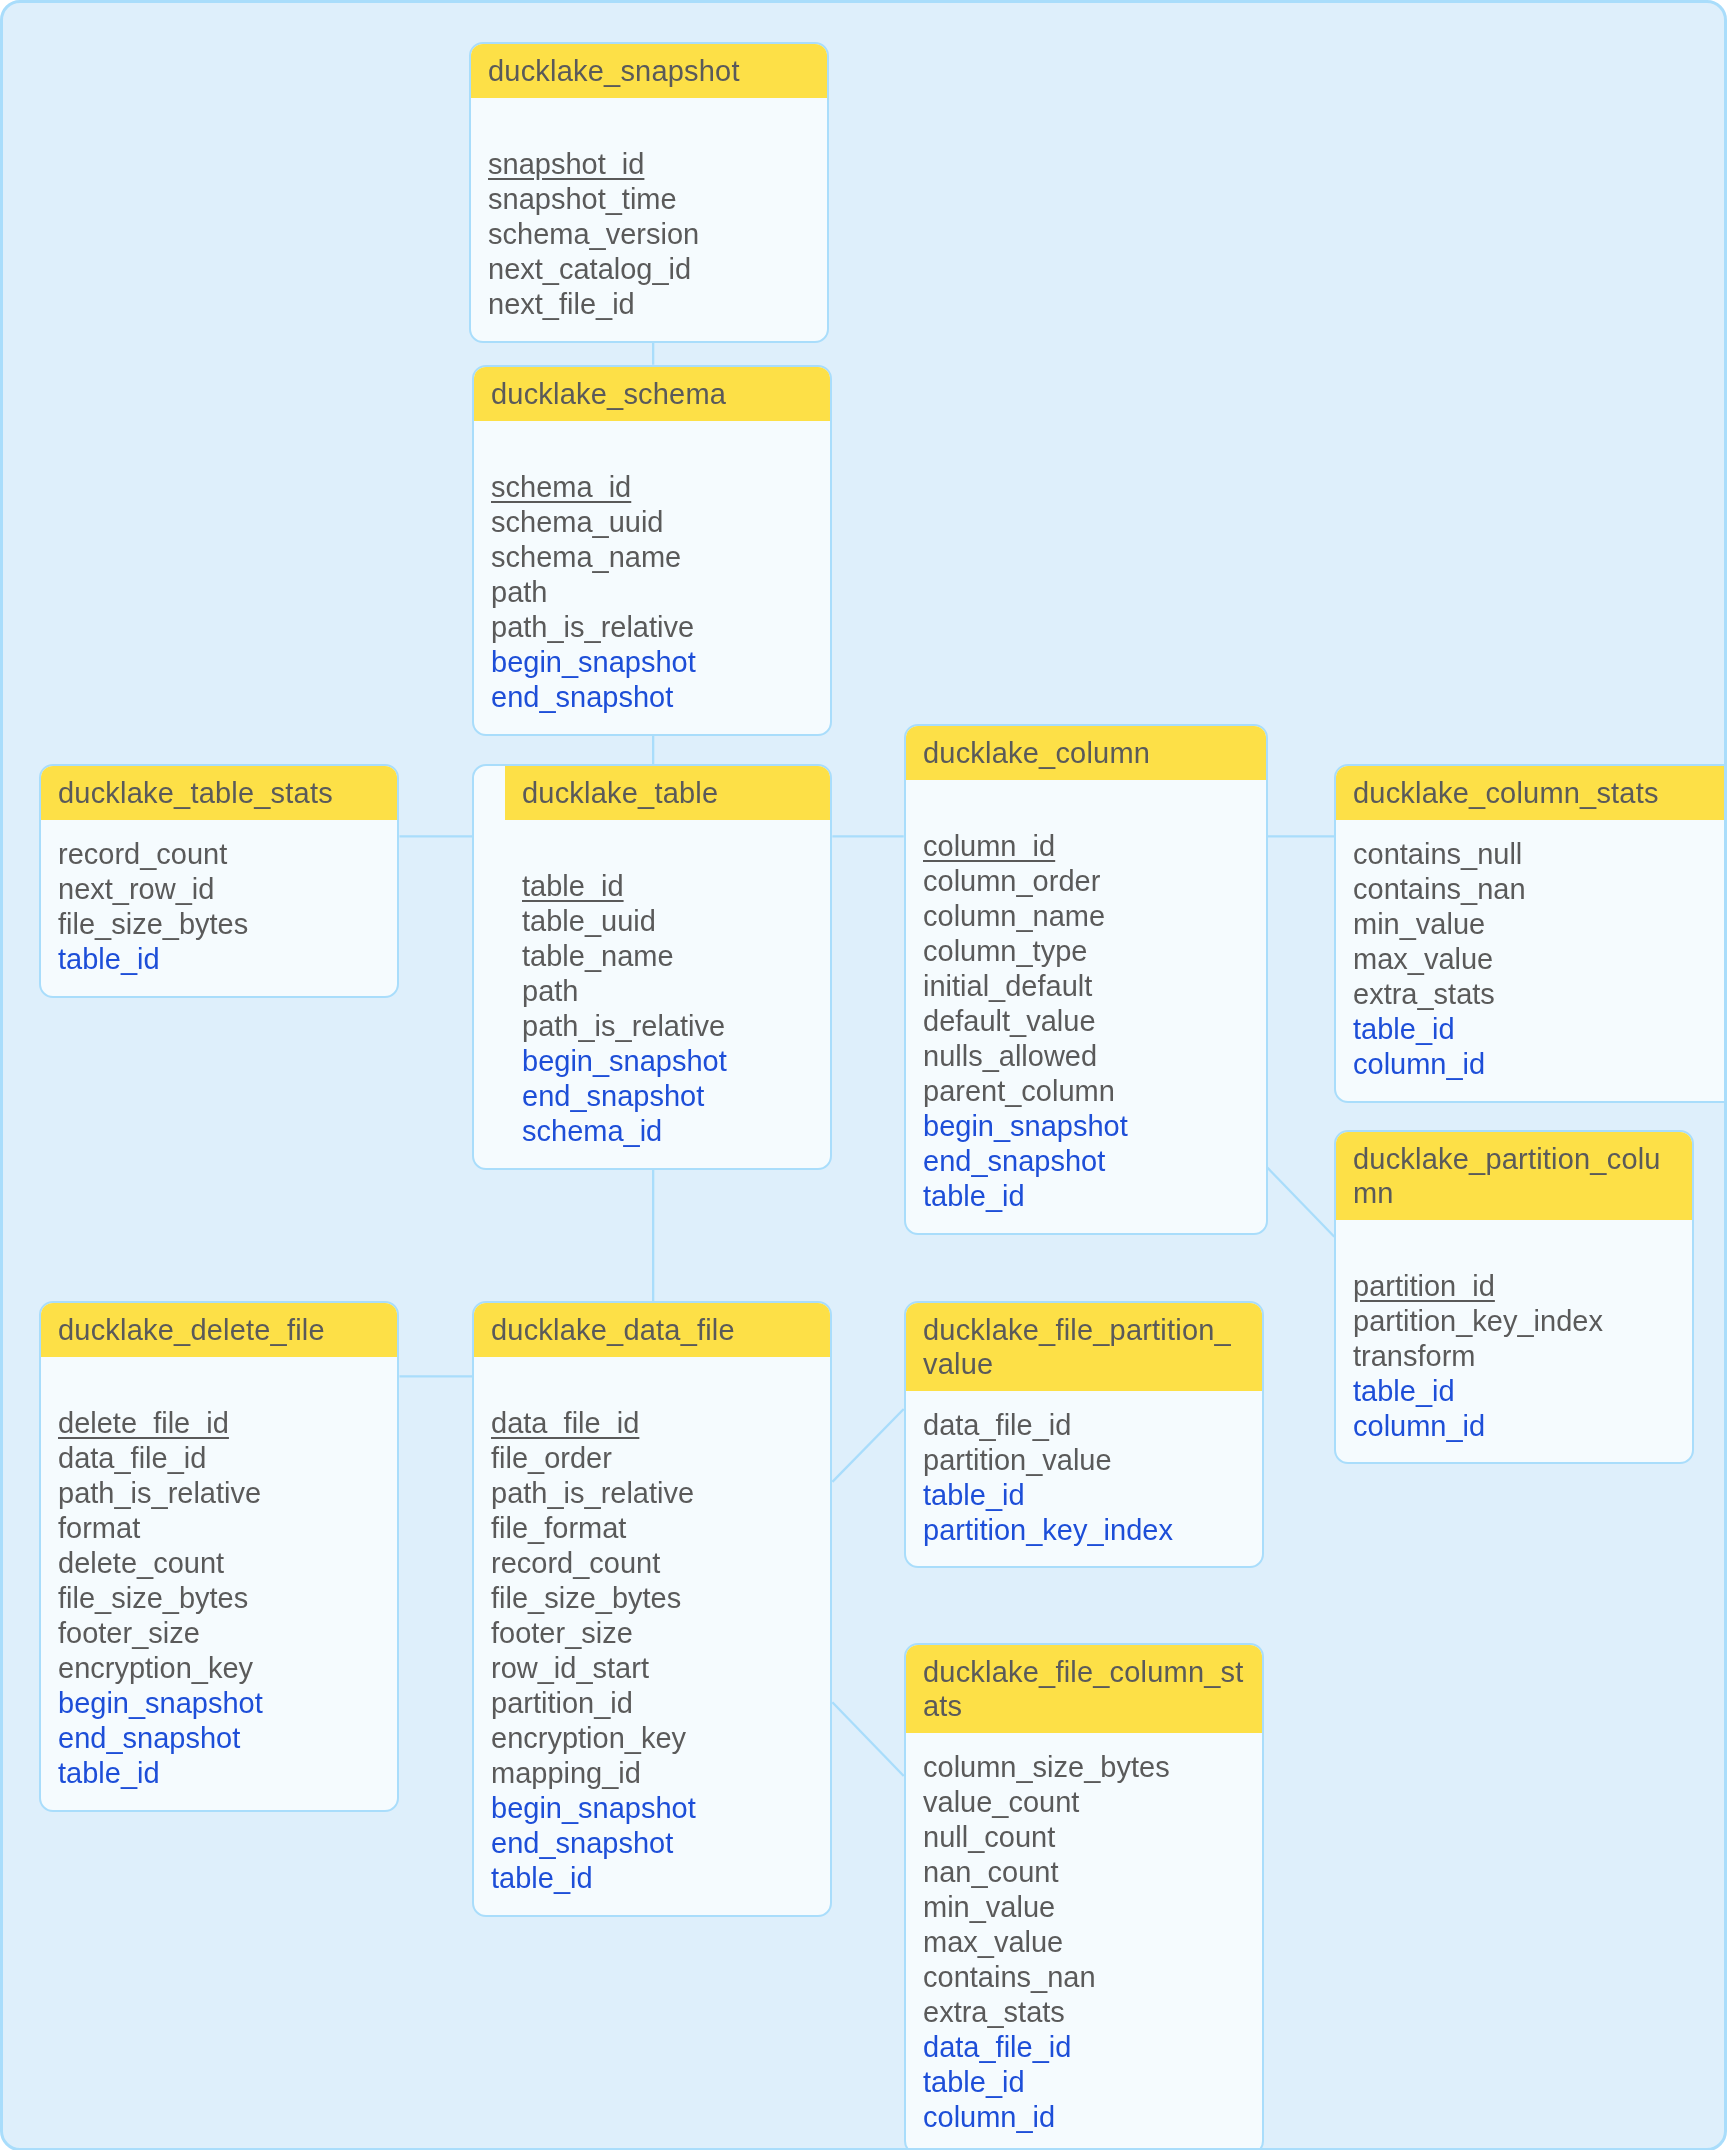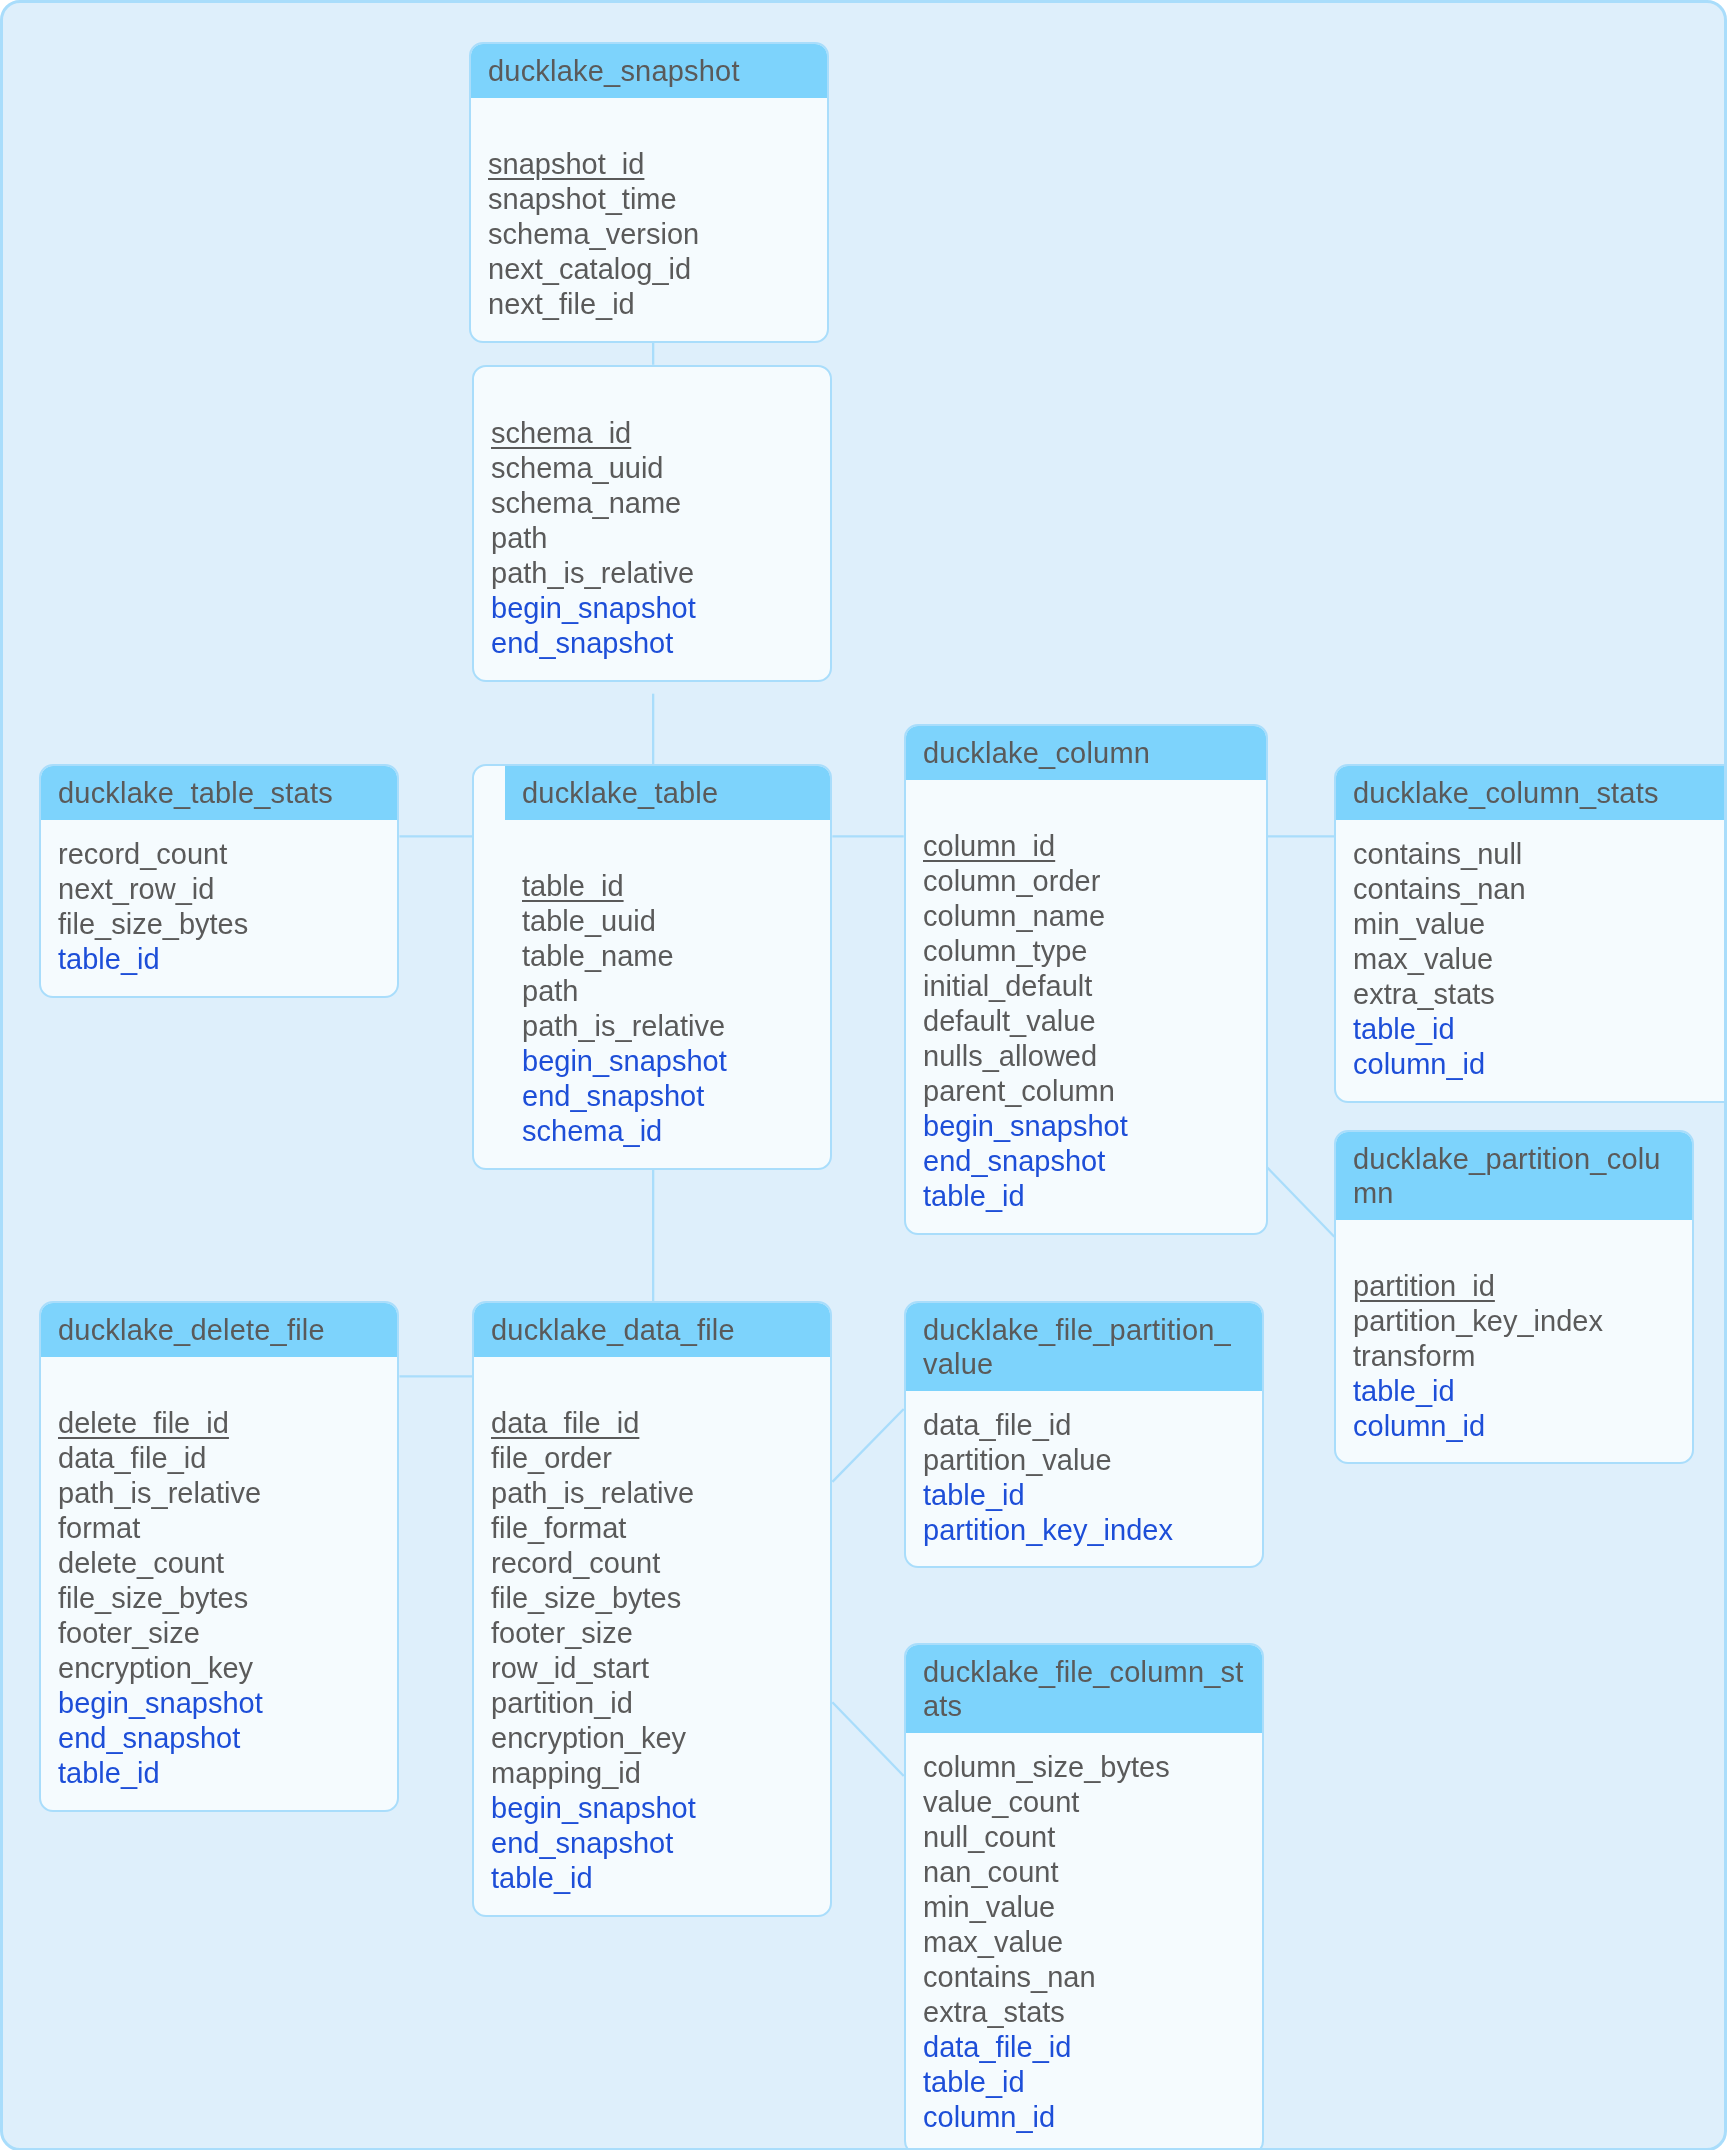"ducklake_snapshot" .entity-header { background: #7dd3fc -> #fde047 }
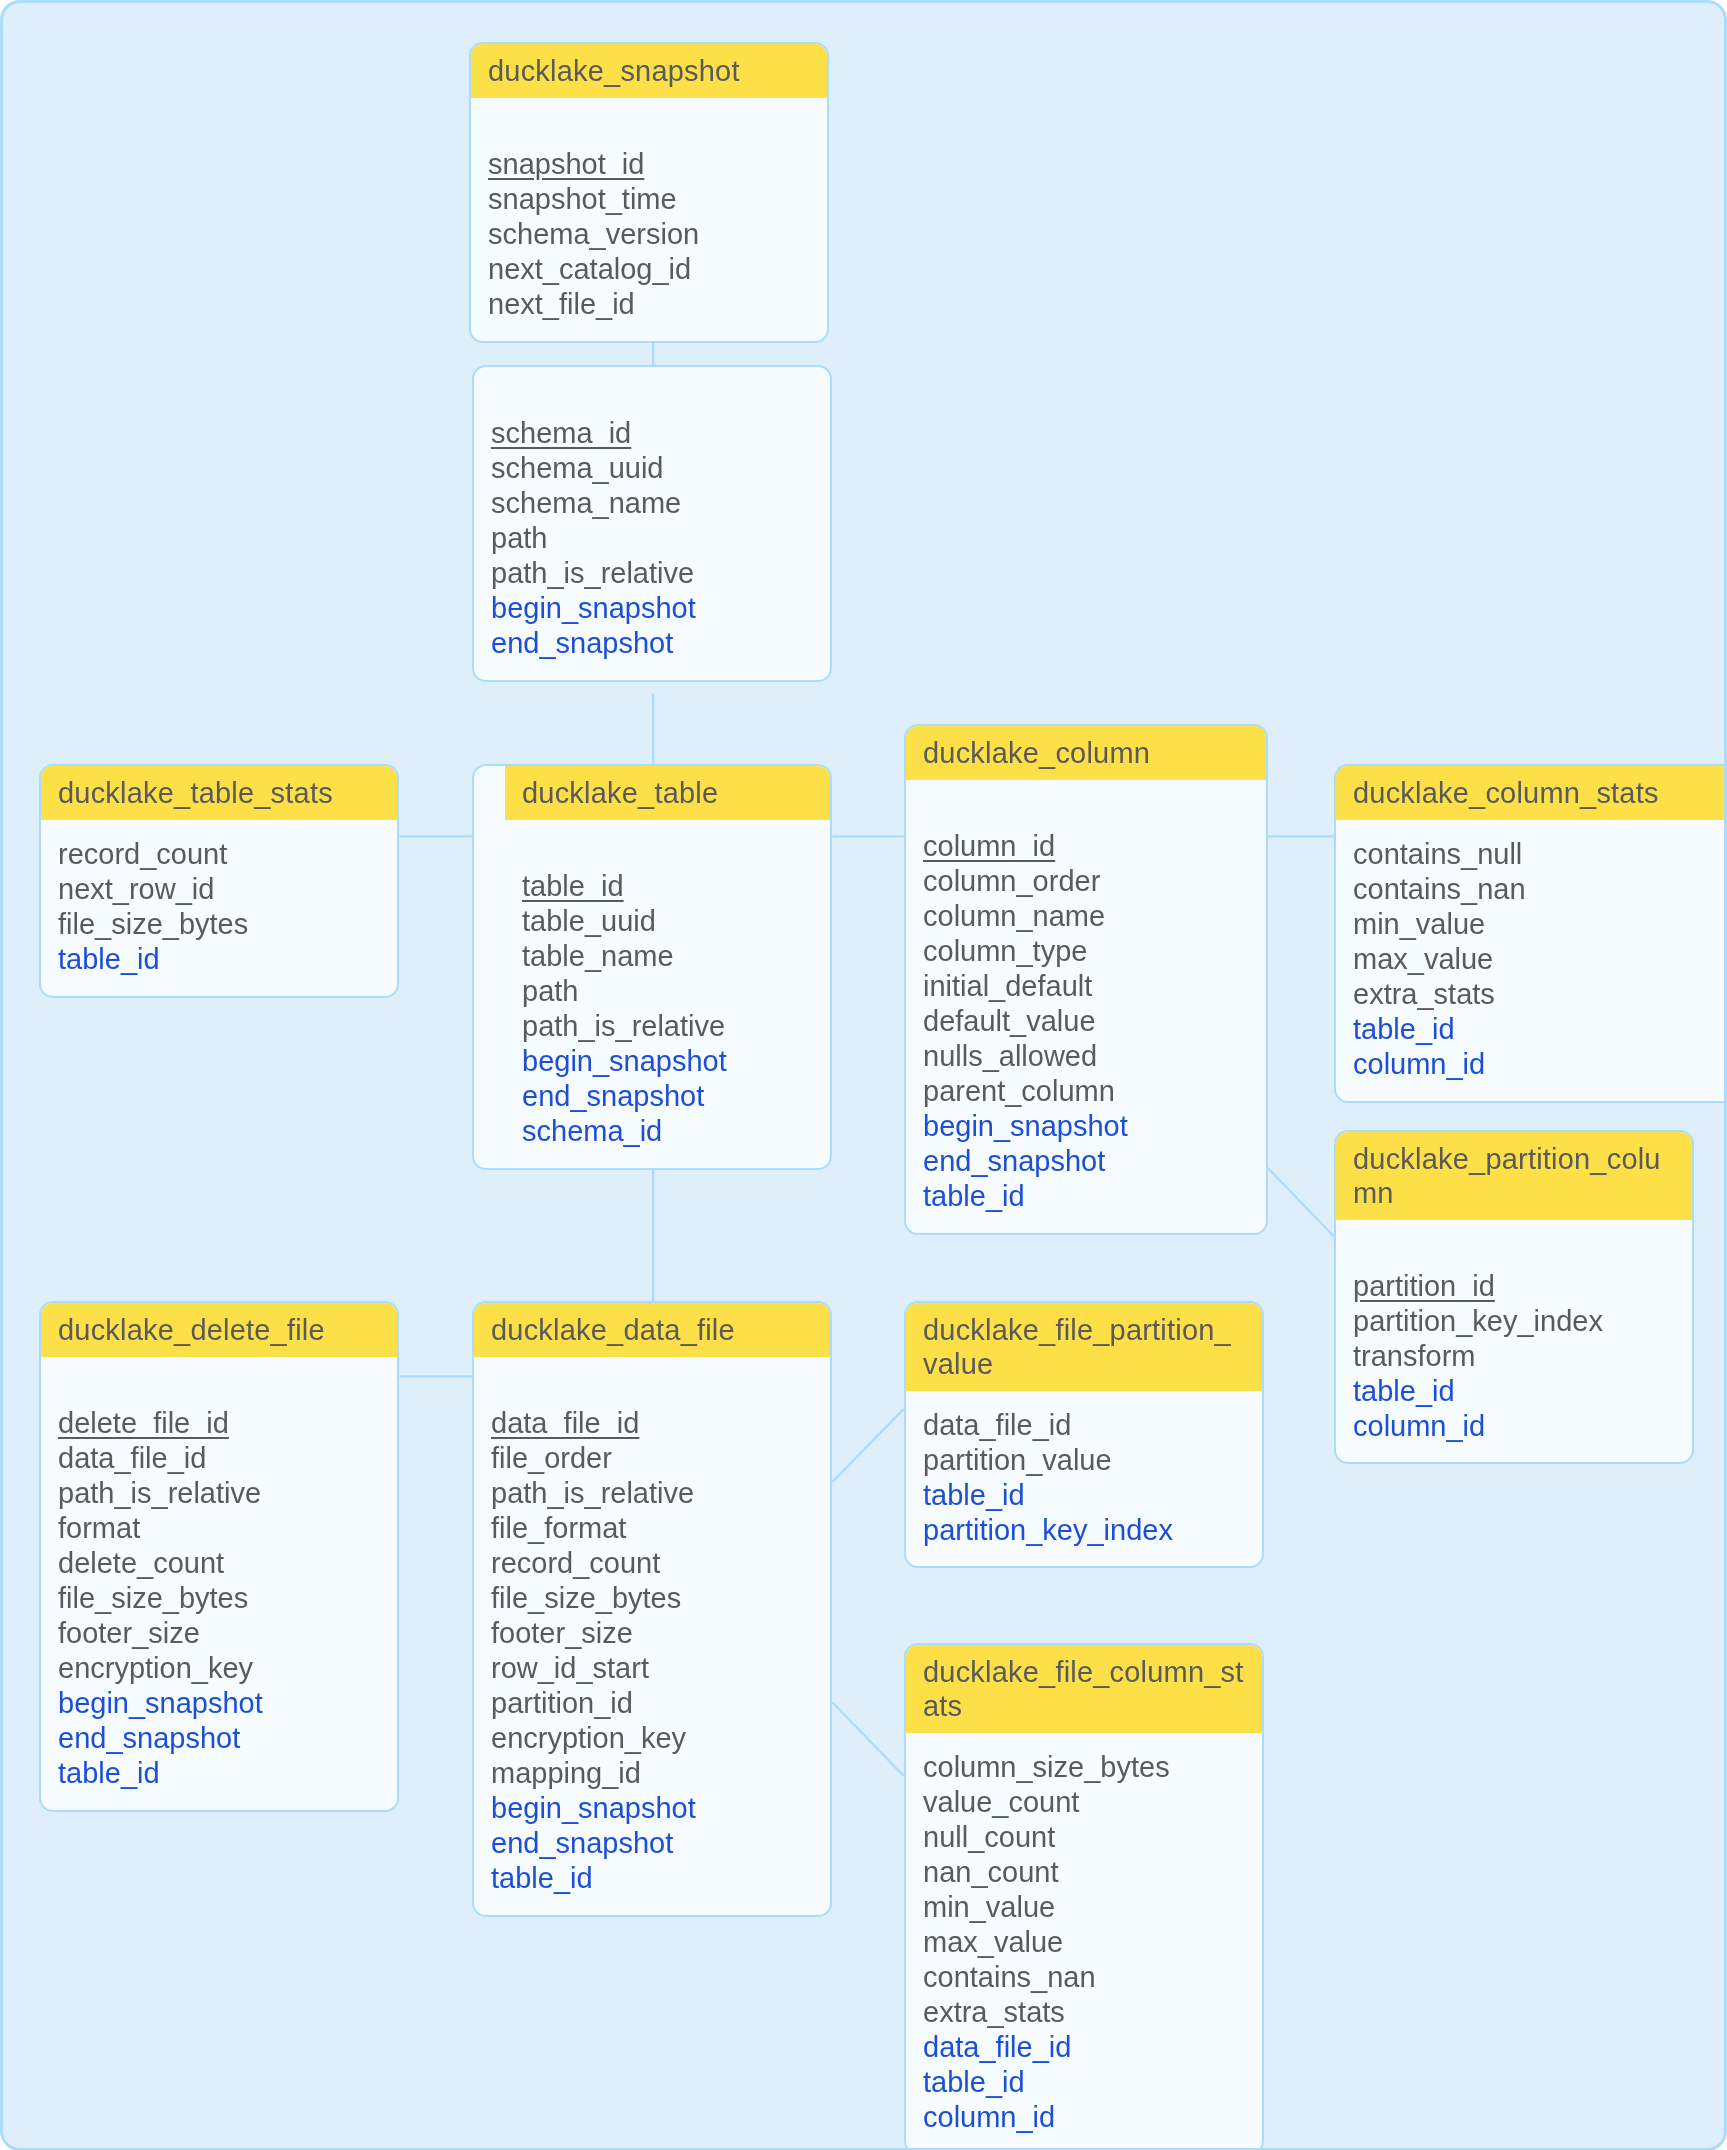"ducklake_schema" div.entity-header { html: none -> <div>ducklake_schema</div> }
